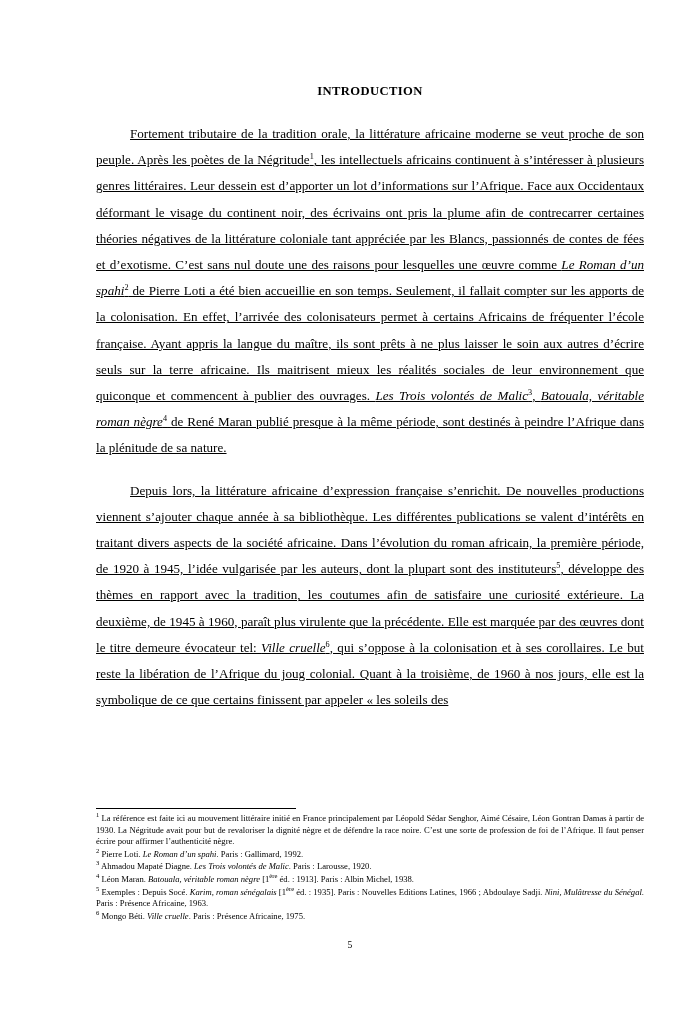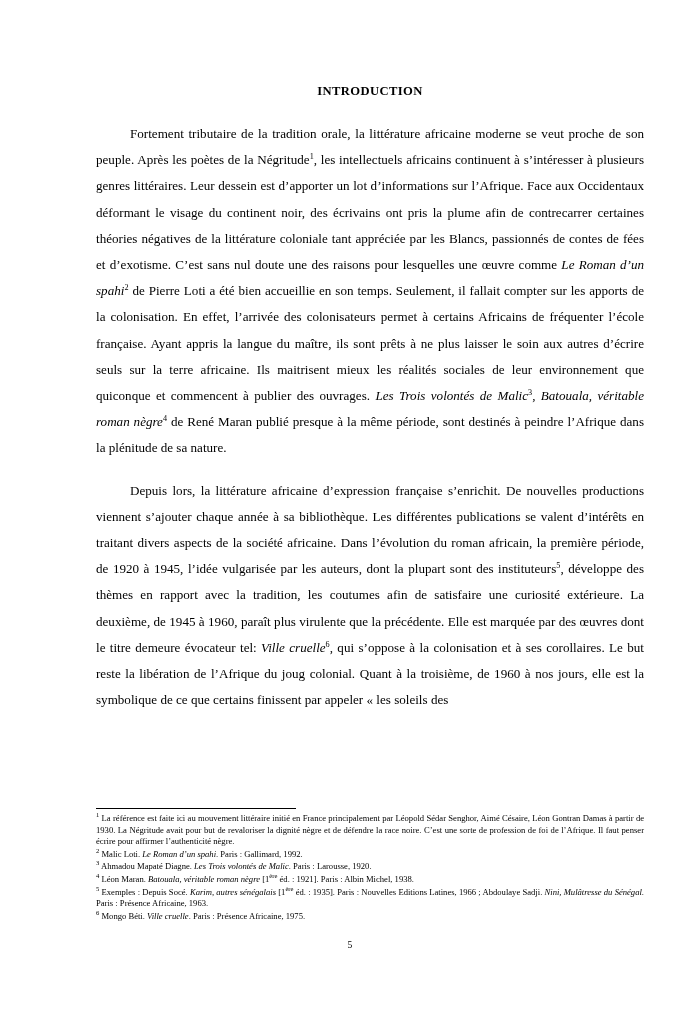"Fortement tributaire de la tradition" p.body-par { text-decoration: none -> underline }
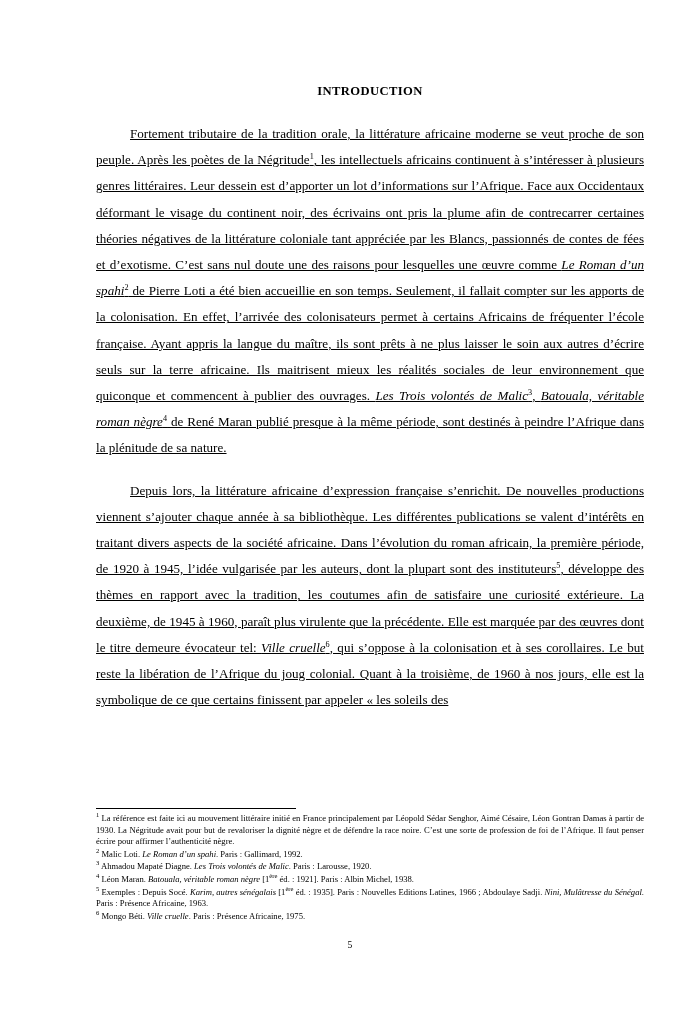"Malic Loti." span { text: Malic -> Pierre }
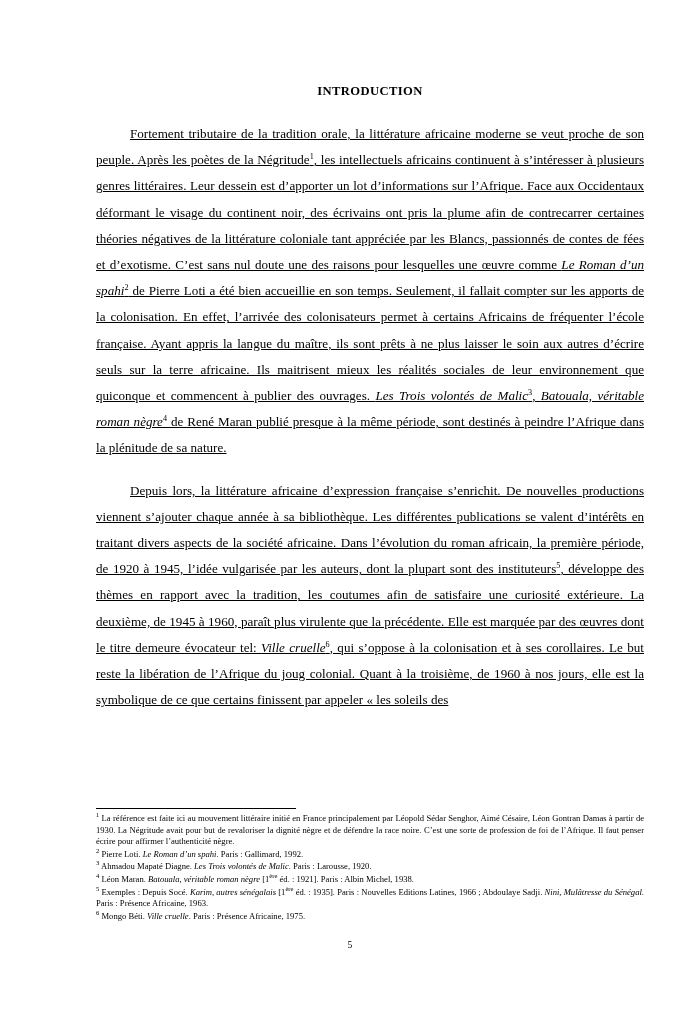"éd. : 1921]. Paris :" span { text: 1921 -> 1913 }
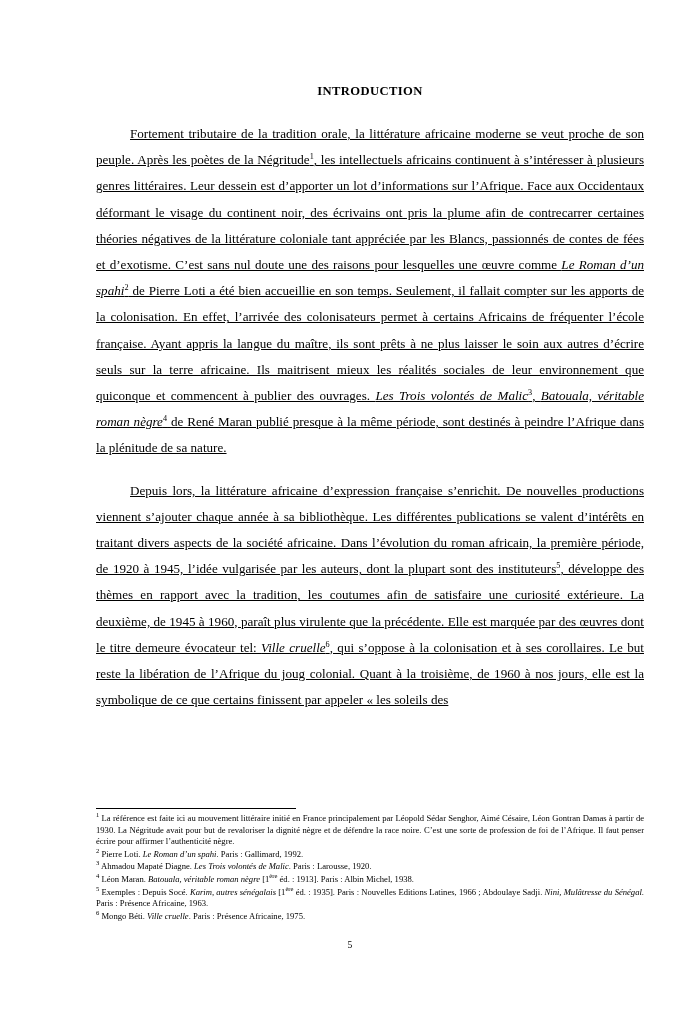"Karim, autres sénégalais" span.it { text: autres -> roman }
